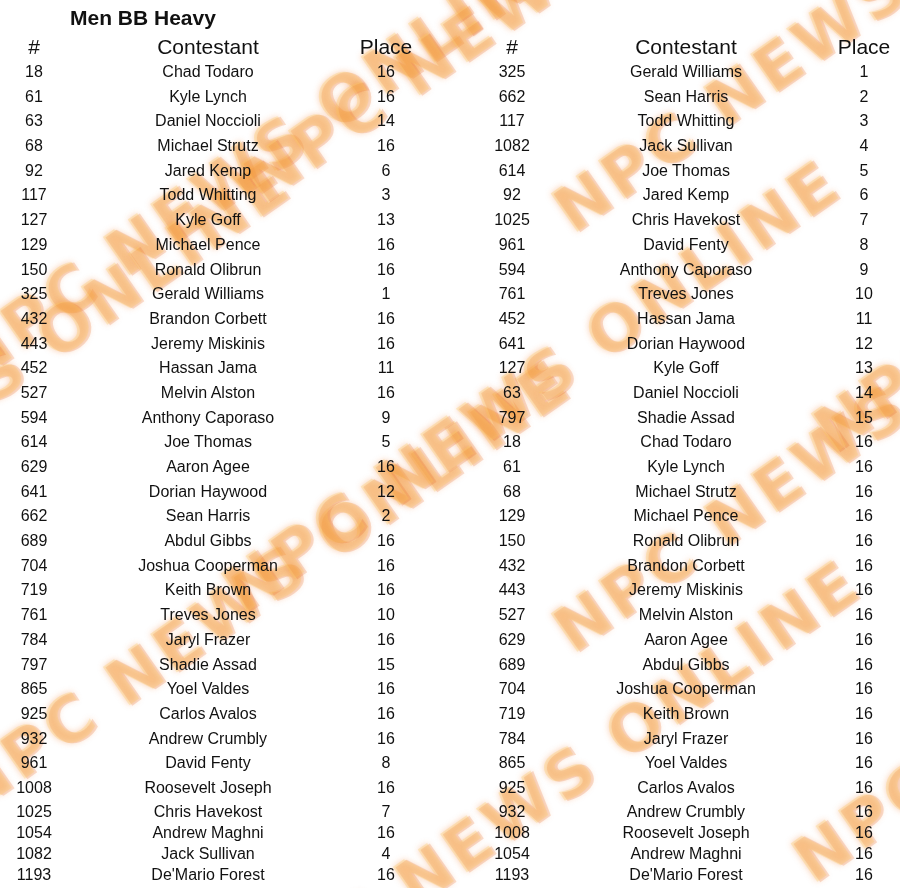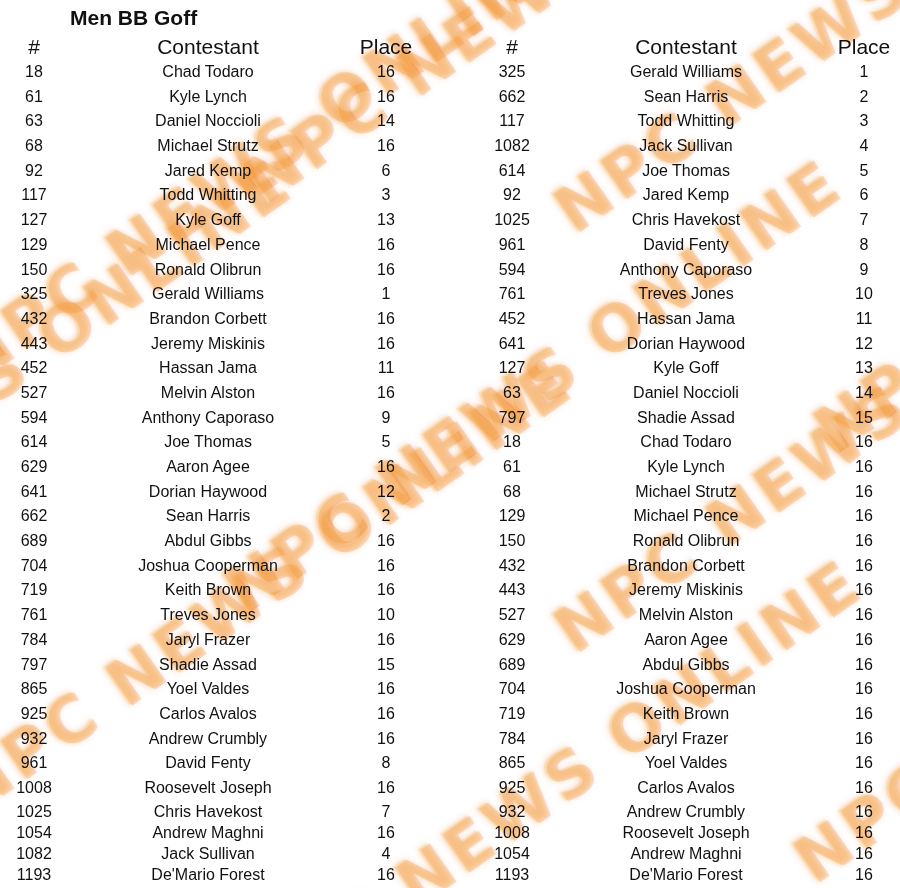"Men BB Goff" div.title { text: Goff -> Heavy }
